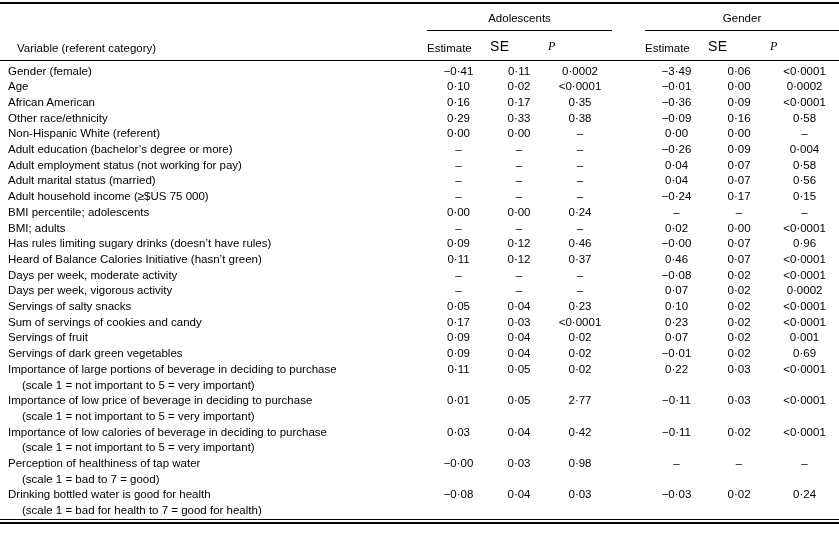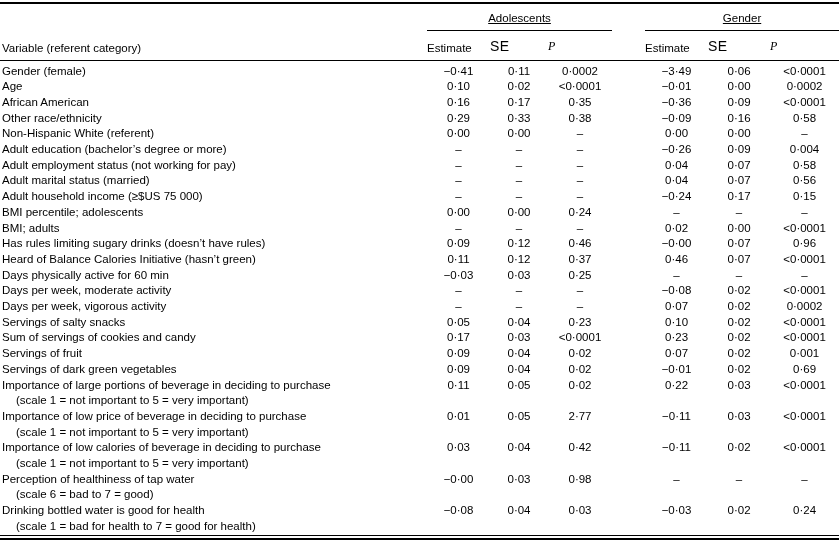"Adolescents" tr.group-row td, tr.group-row th { text-decoration: underline -> none }
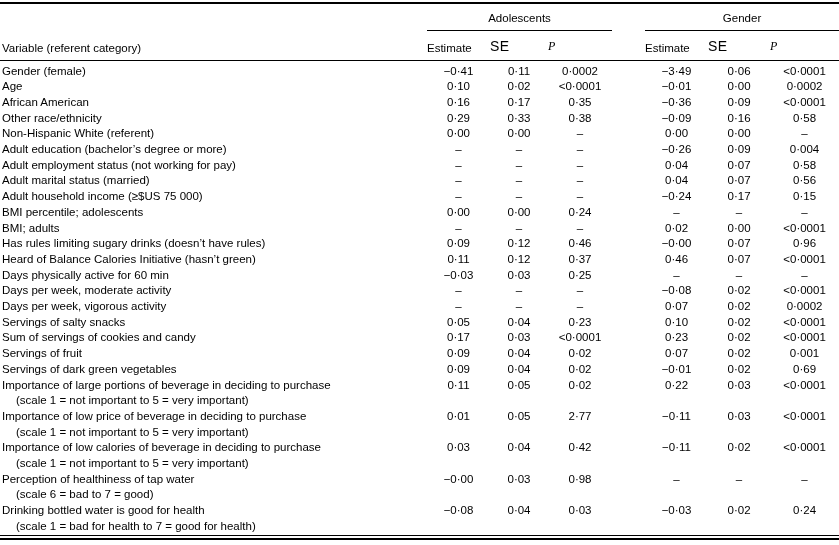"Variable (referent category)" tr.sub-row th.var-header { padding-left: 2px -> 17px }
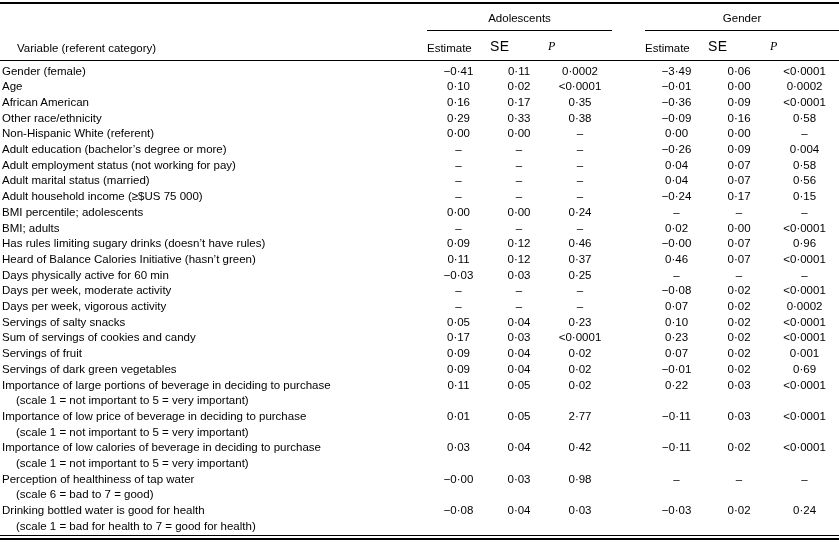"Gender (female)" td.var-cell { padding-left: 2px -> 8px }
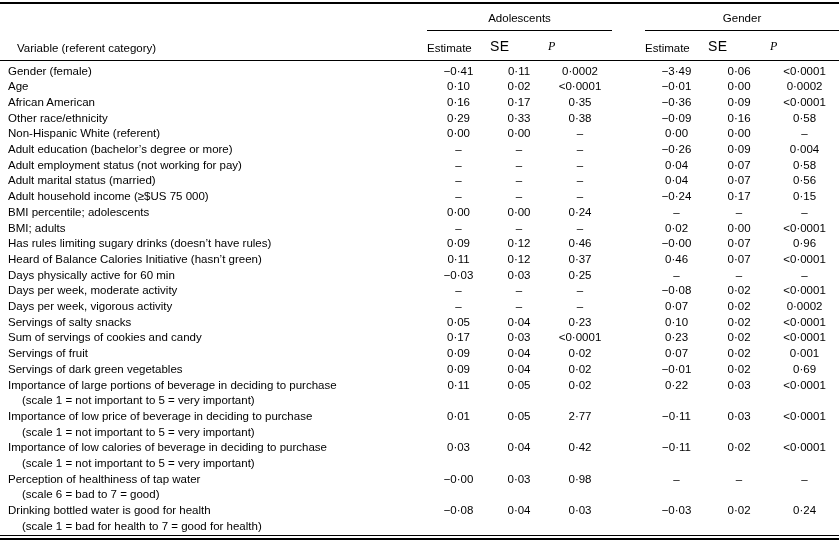"Days physically active for 60" tr { html: <tr> <td> <div>Days physically active for 60 min</div> </td> <td>−0·03</td> <td>0·03</td> <td>0·25</td> <td></td> <td>–</td> <td>–</td> <td>–</td> </tr> -> none }
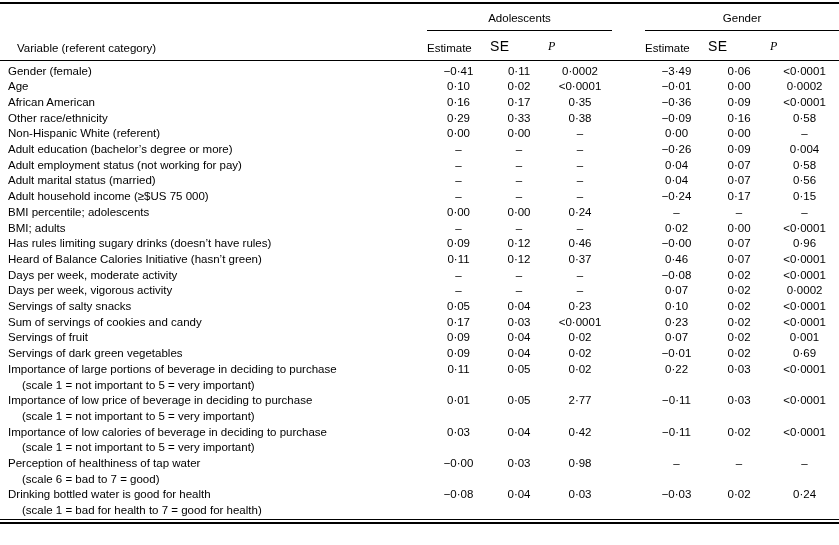"(scale 6 = bad to" div.var-note { text: 6 -> 1 }
